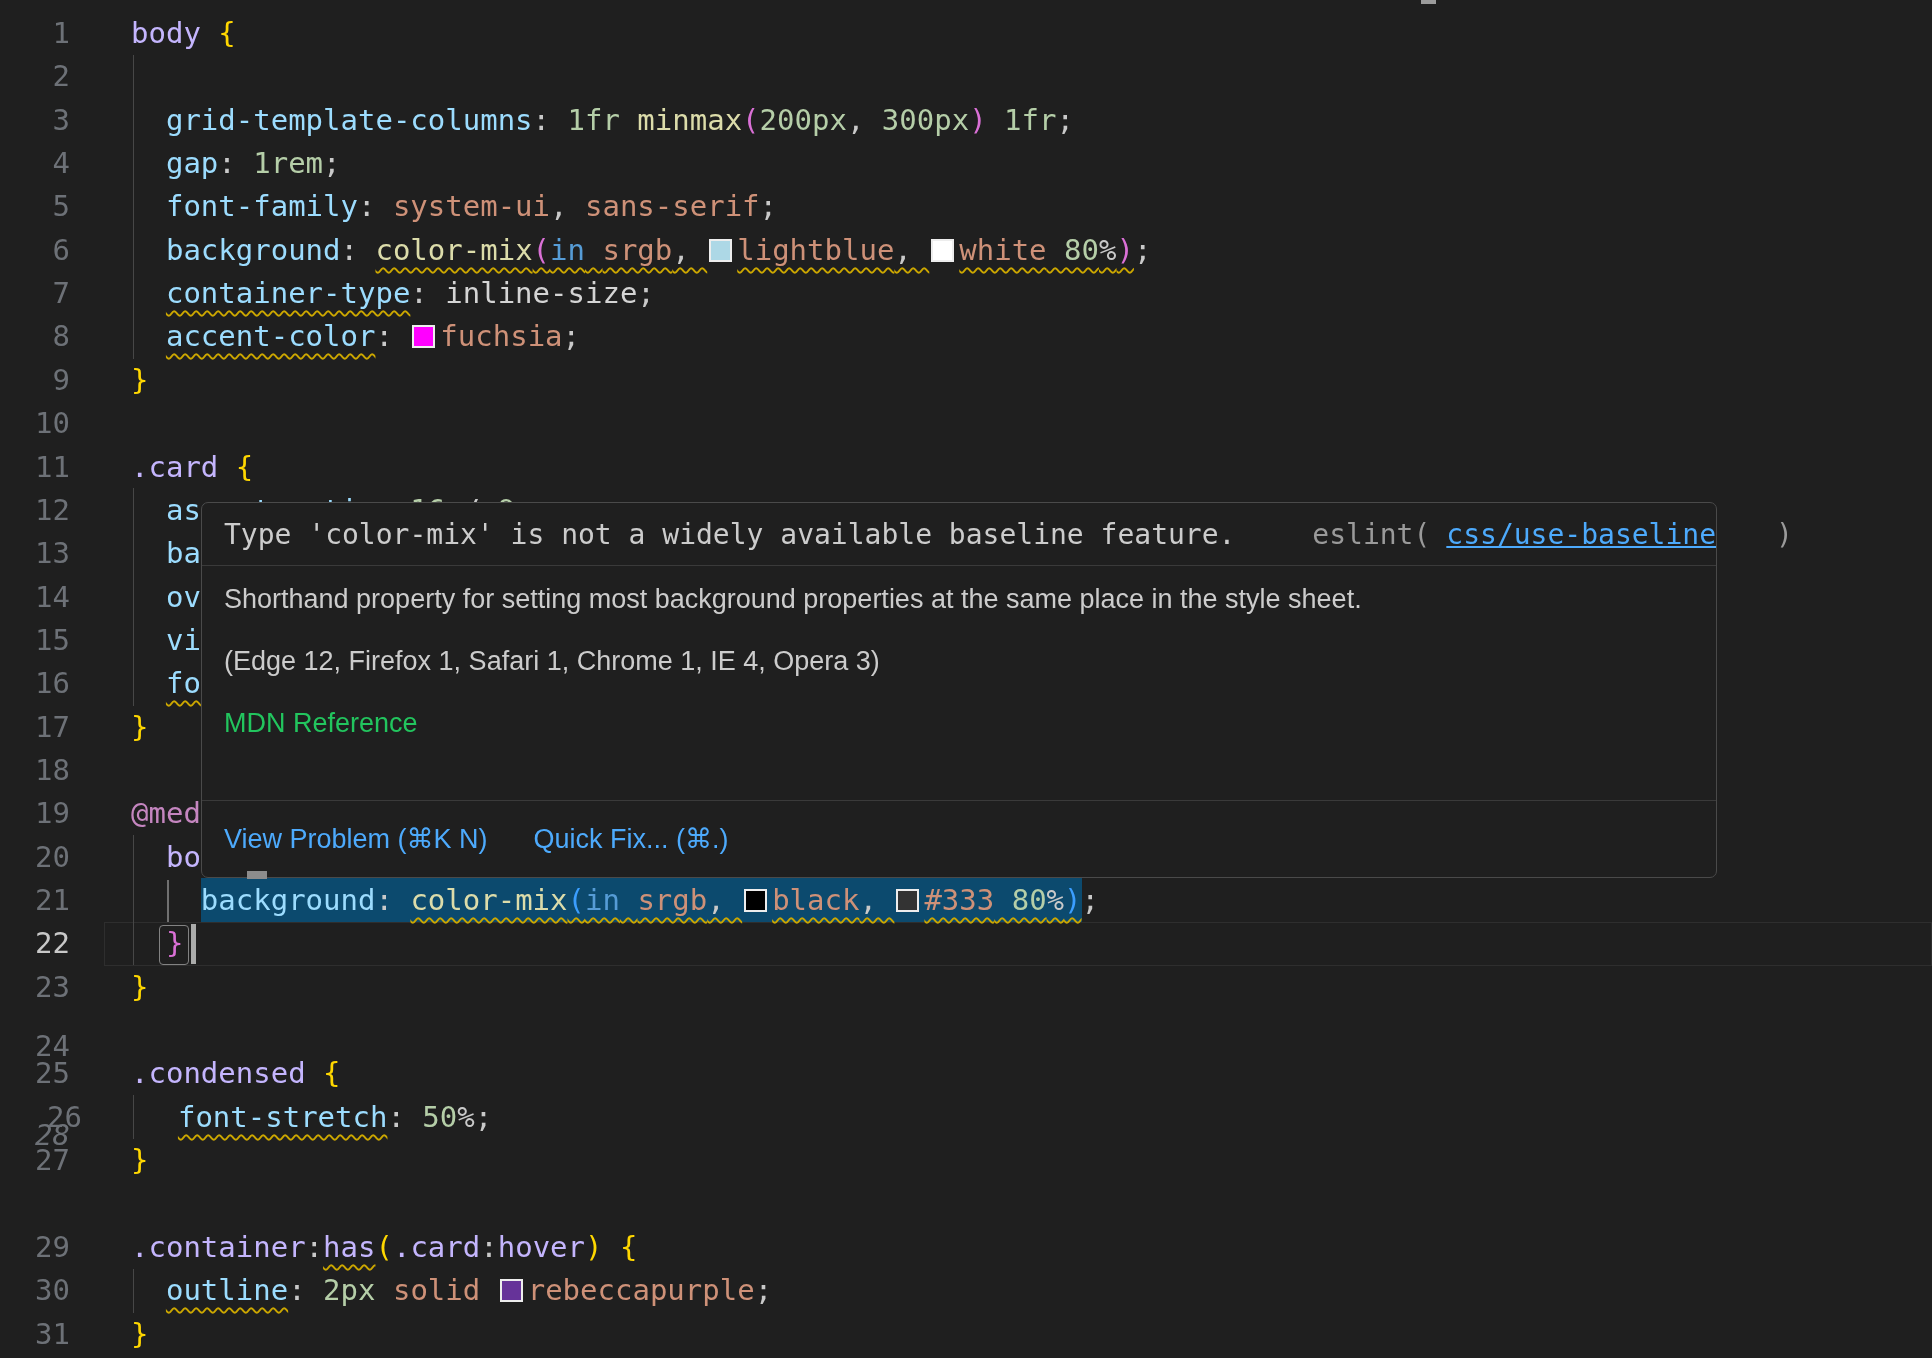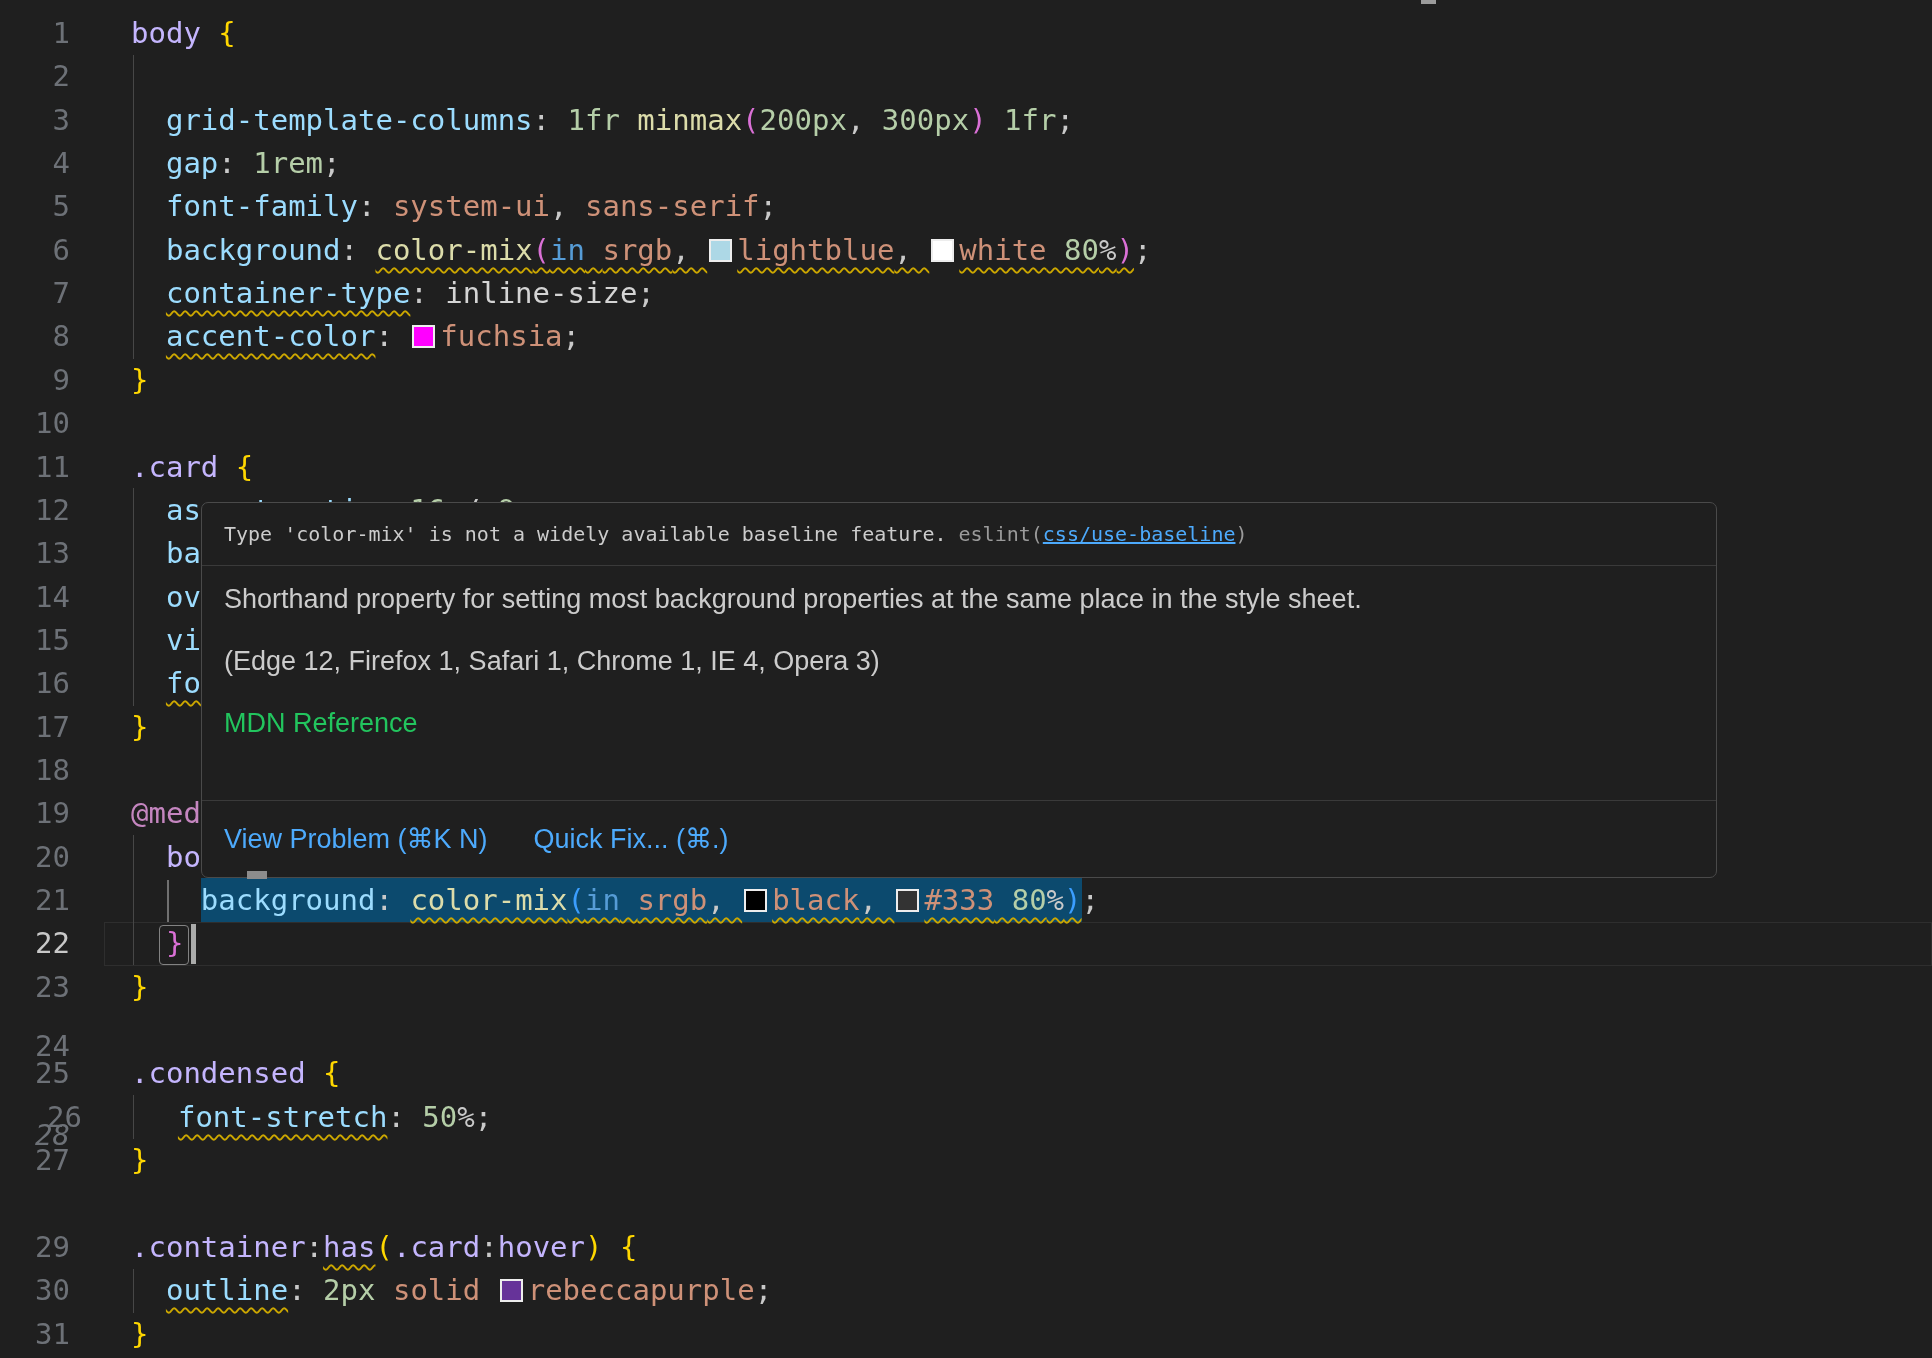"Type 'color-mix' is not a" .hv-row1 { font-size: 20px -> 28px; gap: none -> 16px }
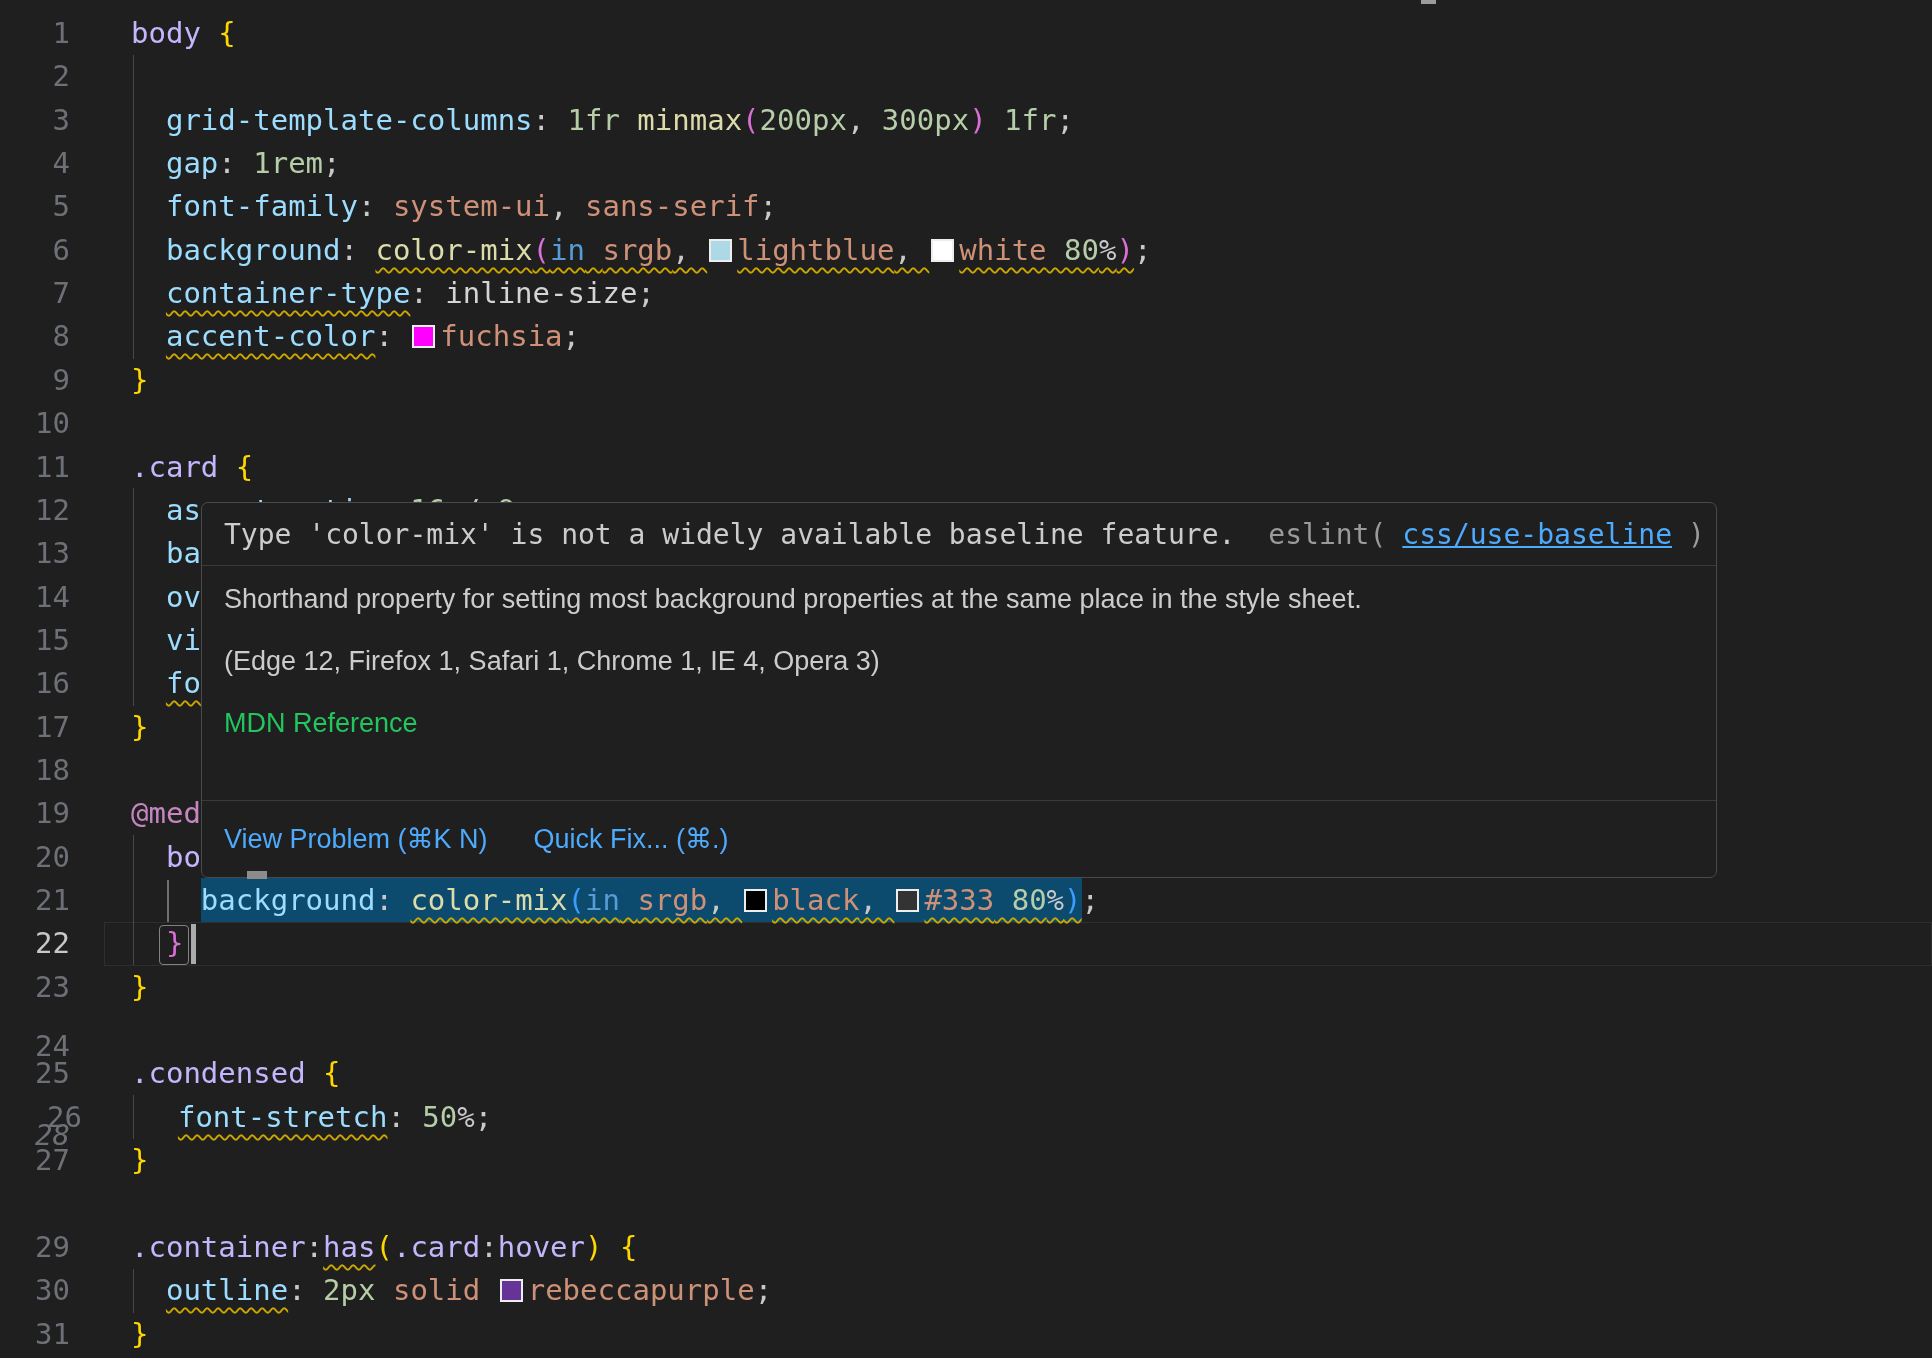"eslint(" .hv-dim { margin-left: none -> 44px }
